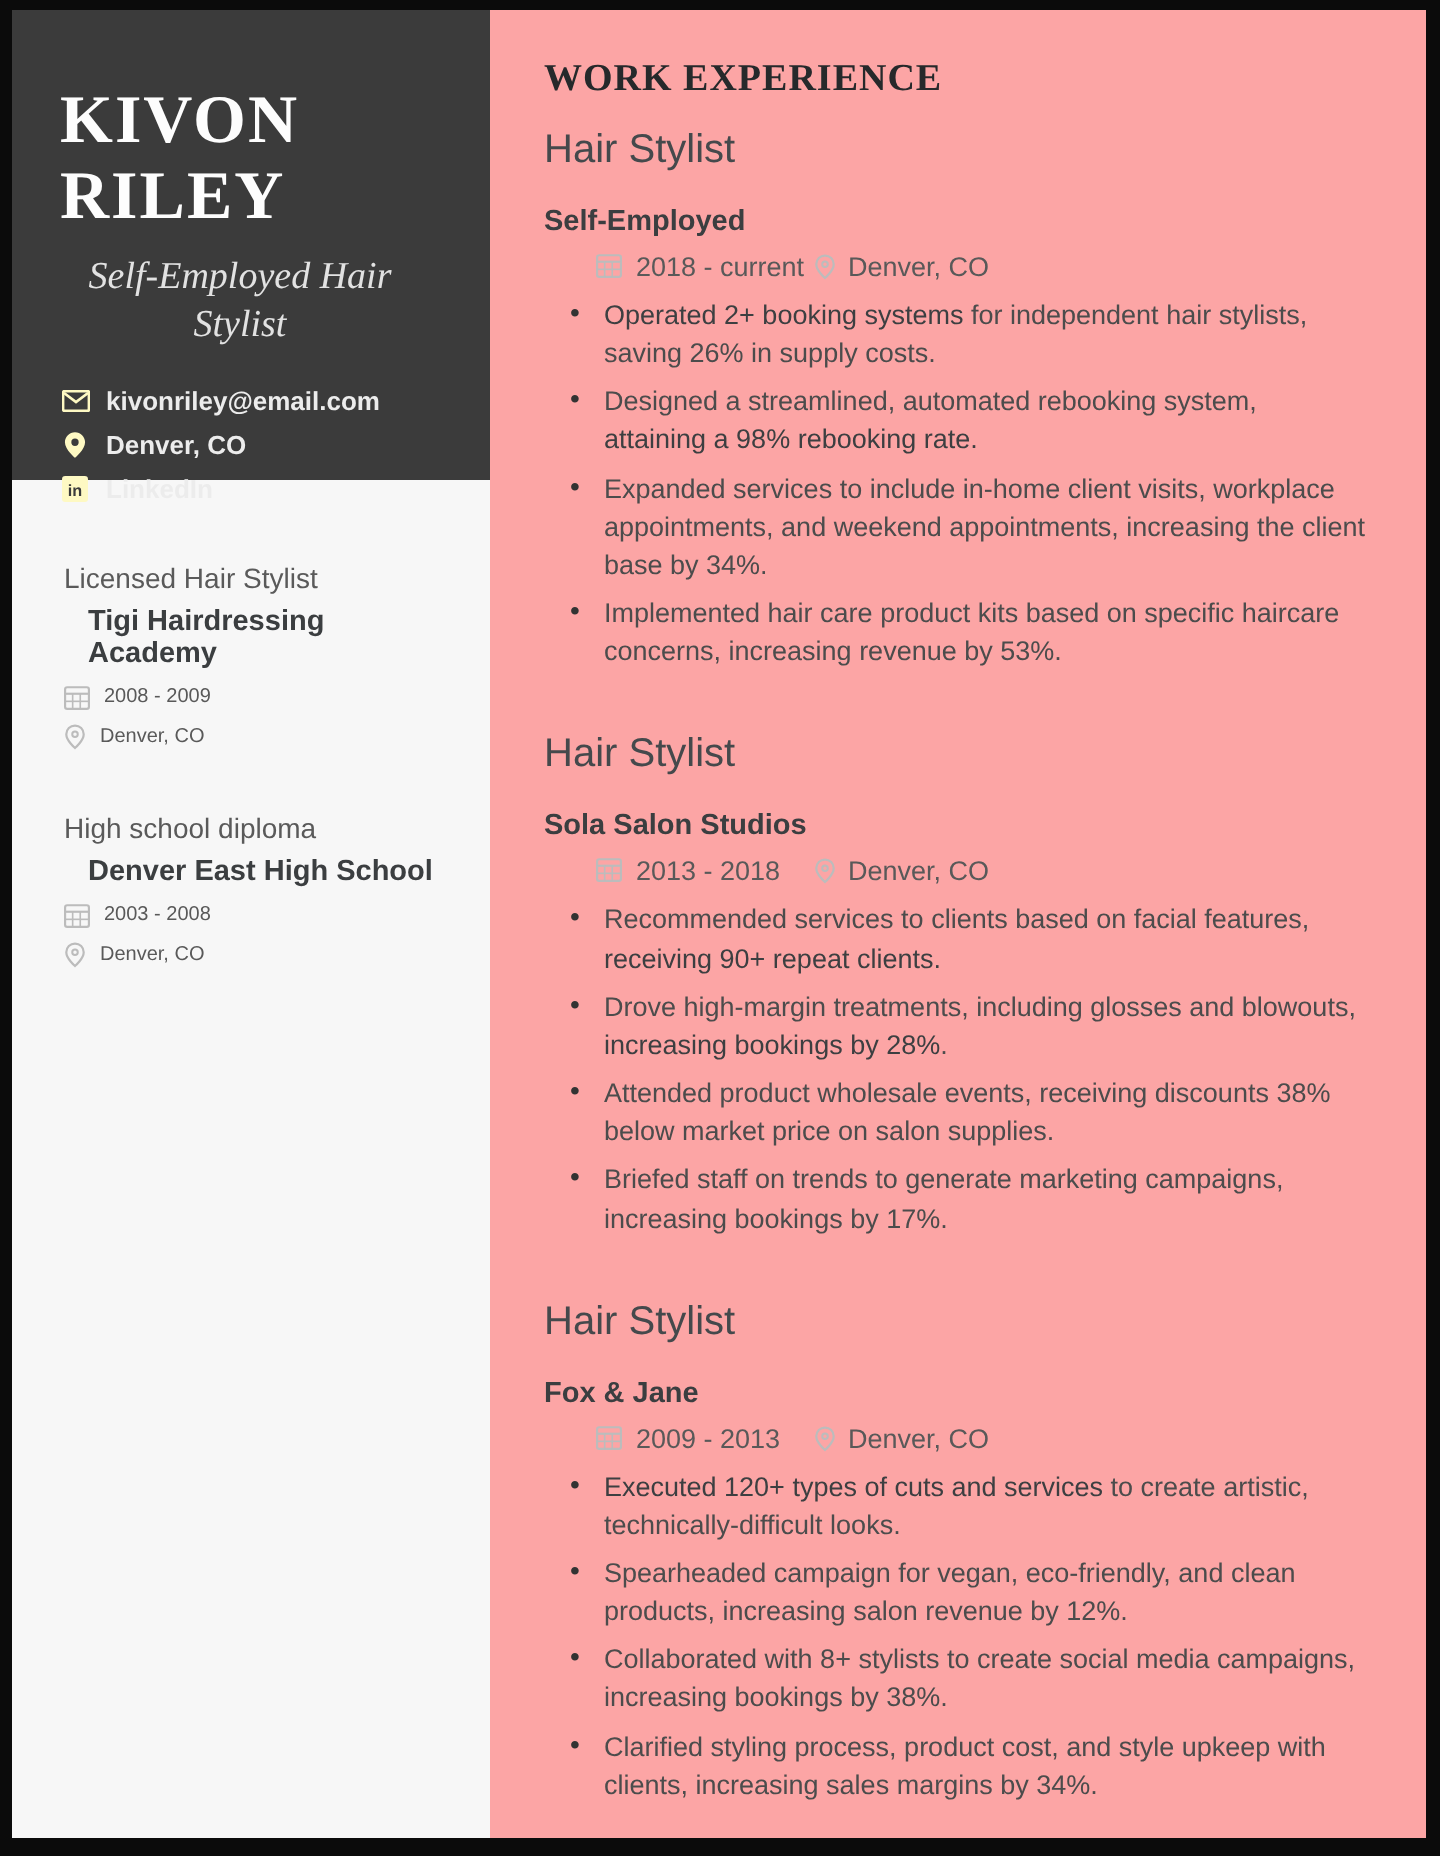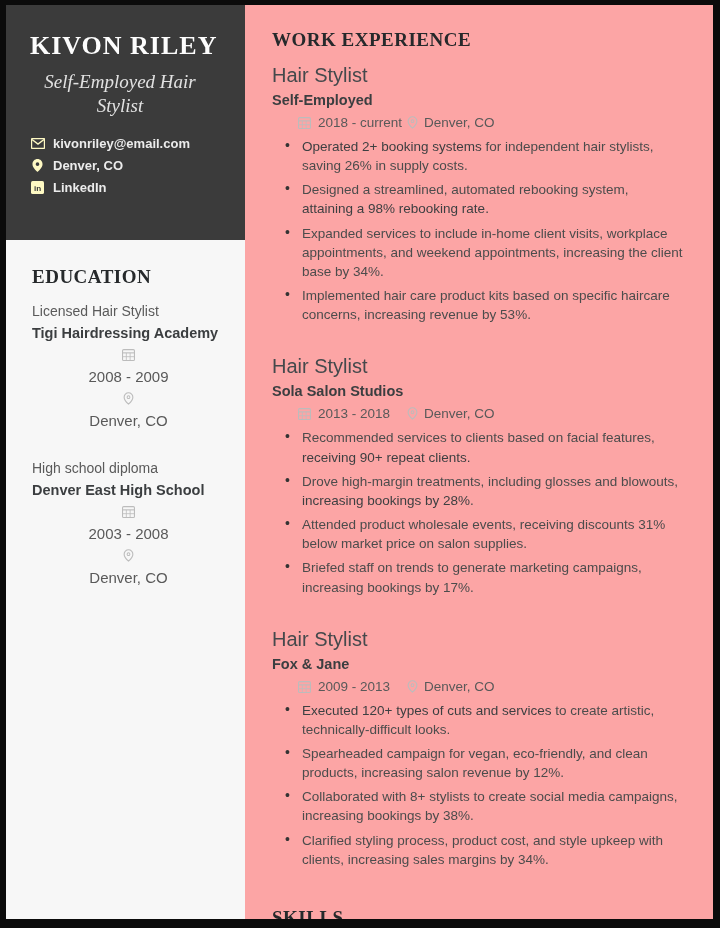"KIVON RILEY" .person-name { font-size: 26px -> 34px; margin-top: none -> 11px }
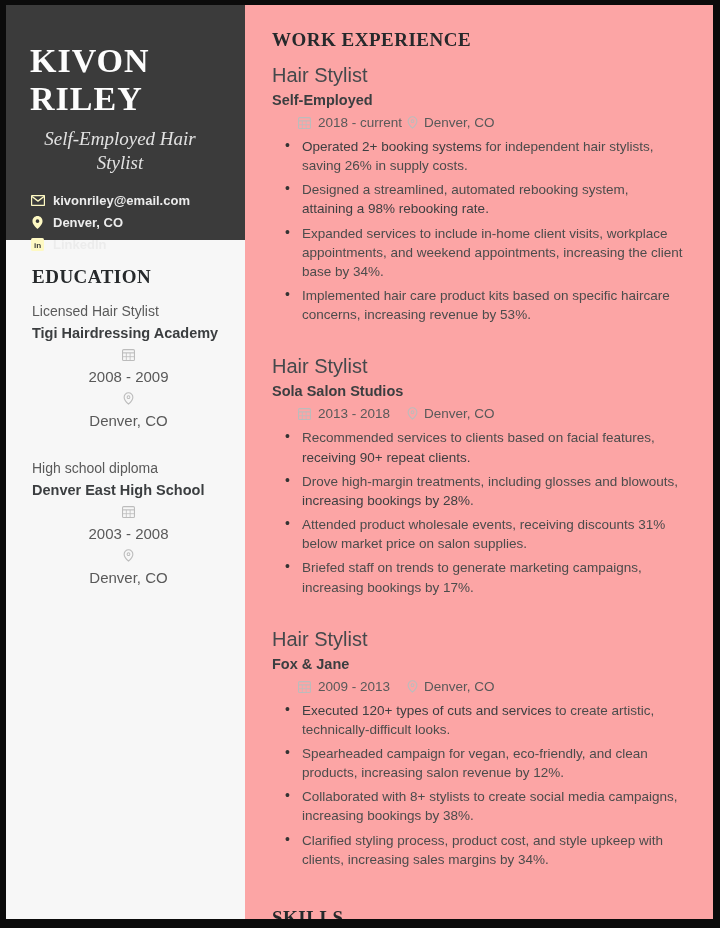"Self-Employed" .job-company { margin-top: 5px -> 16px }
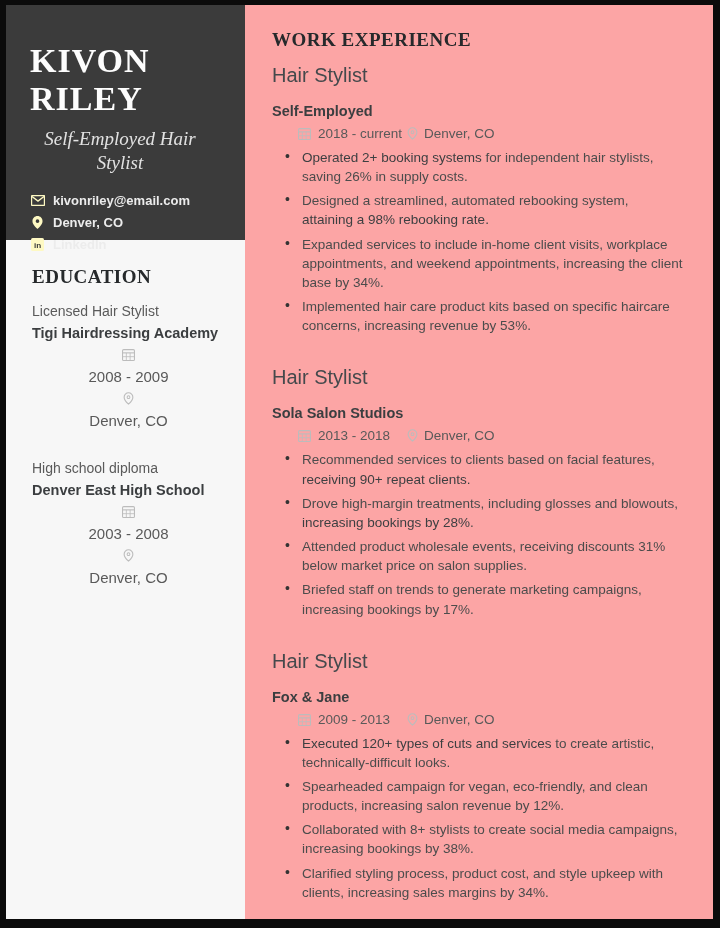"2018 - current" .job-meta .date-wrap { align-items: center -> flex-start }
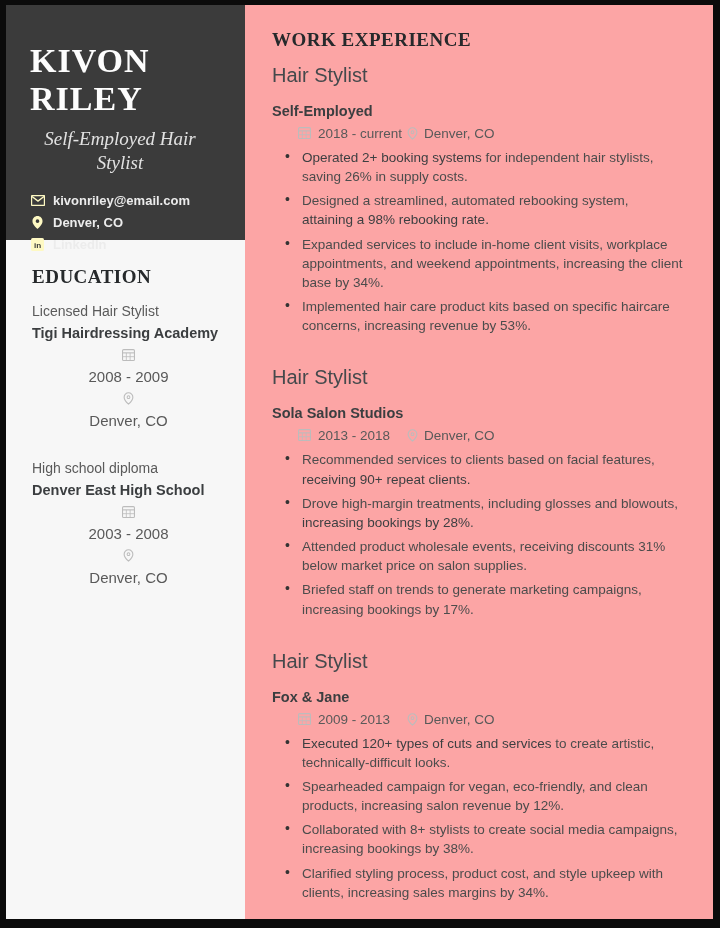"EDUCATION" div.section-heading { html: <div>EDUCATION</div> -> none }
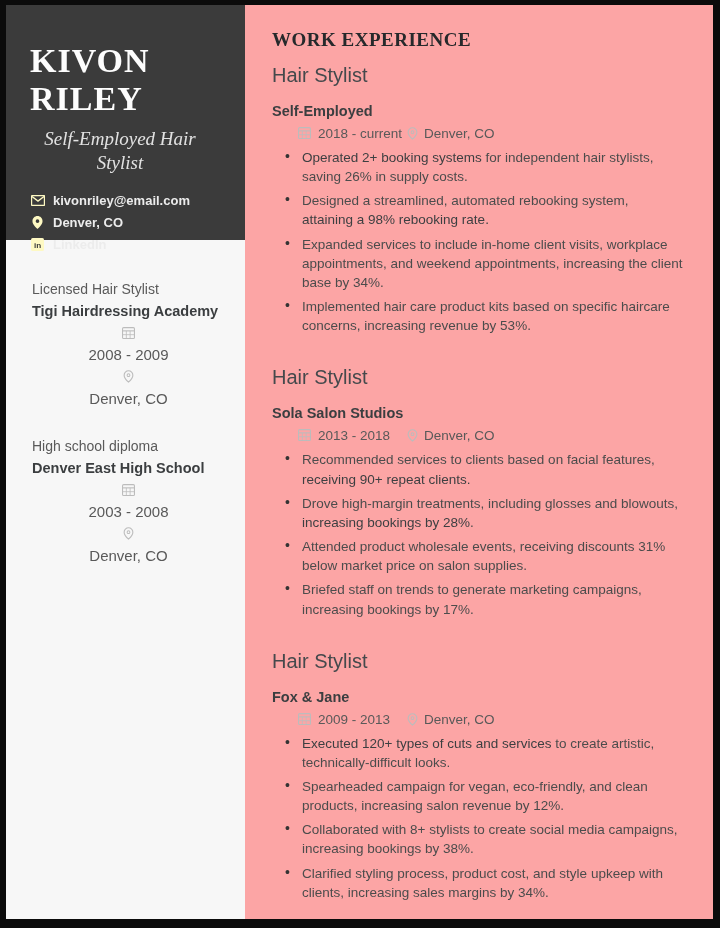"Tigi Hairdressing Academy" .edu-school { margin-left: none -> 12px }
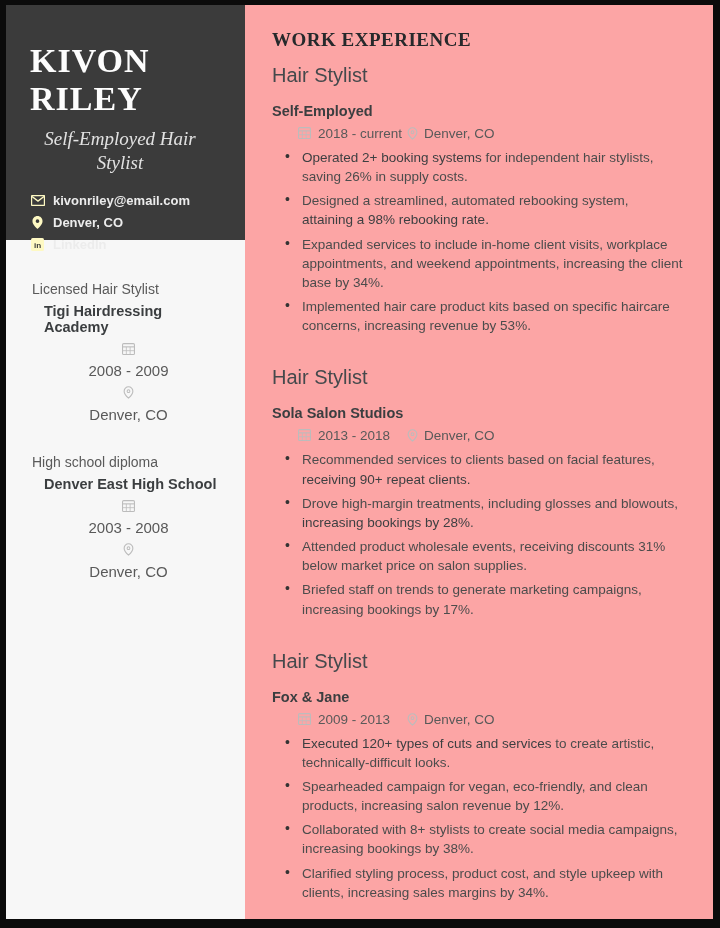"2008 - 2009" .meta-row { flex-direction: column -> none; font-size: 15px -> 10px }
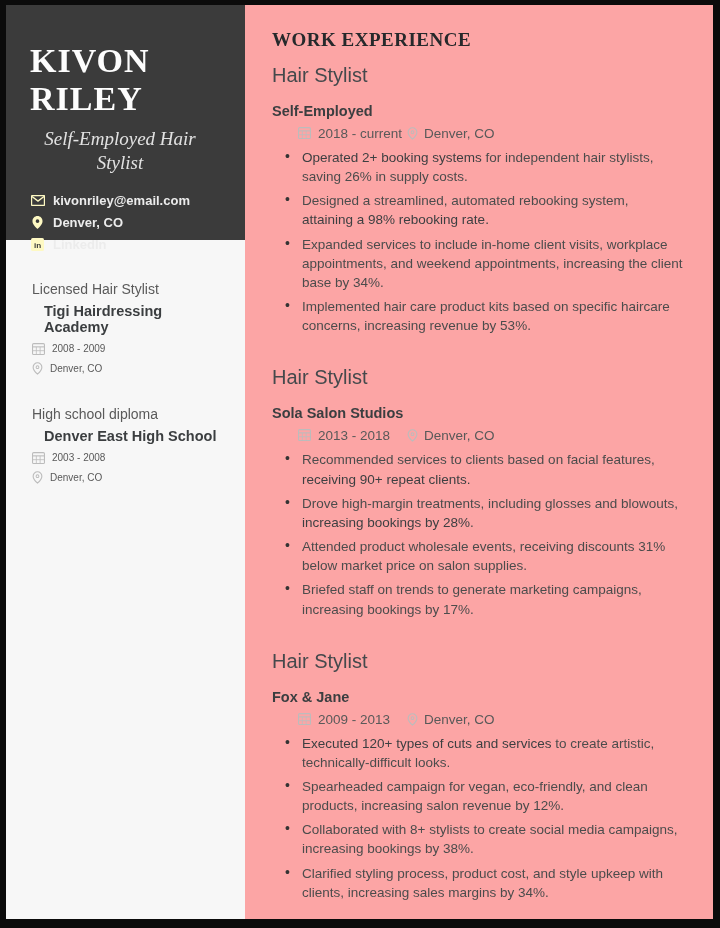"Attended product wholesale events," span { text: 31% -> 38% }
